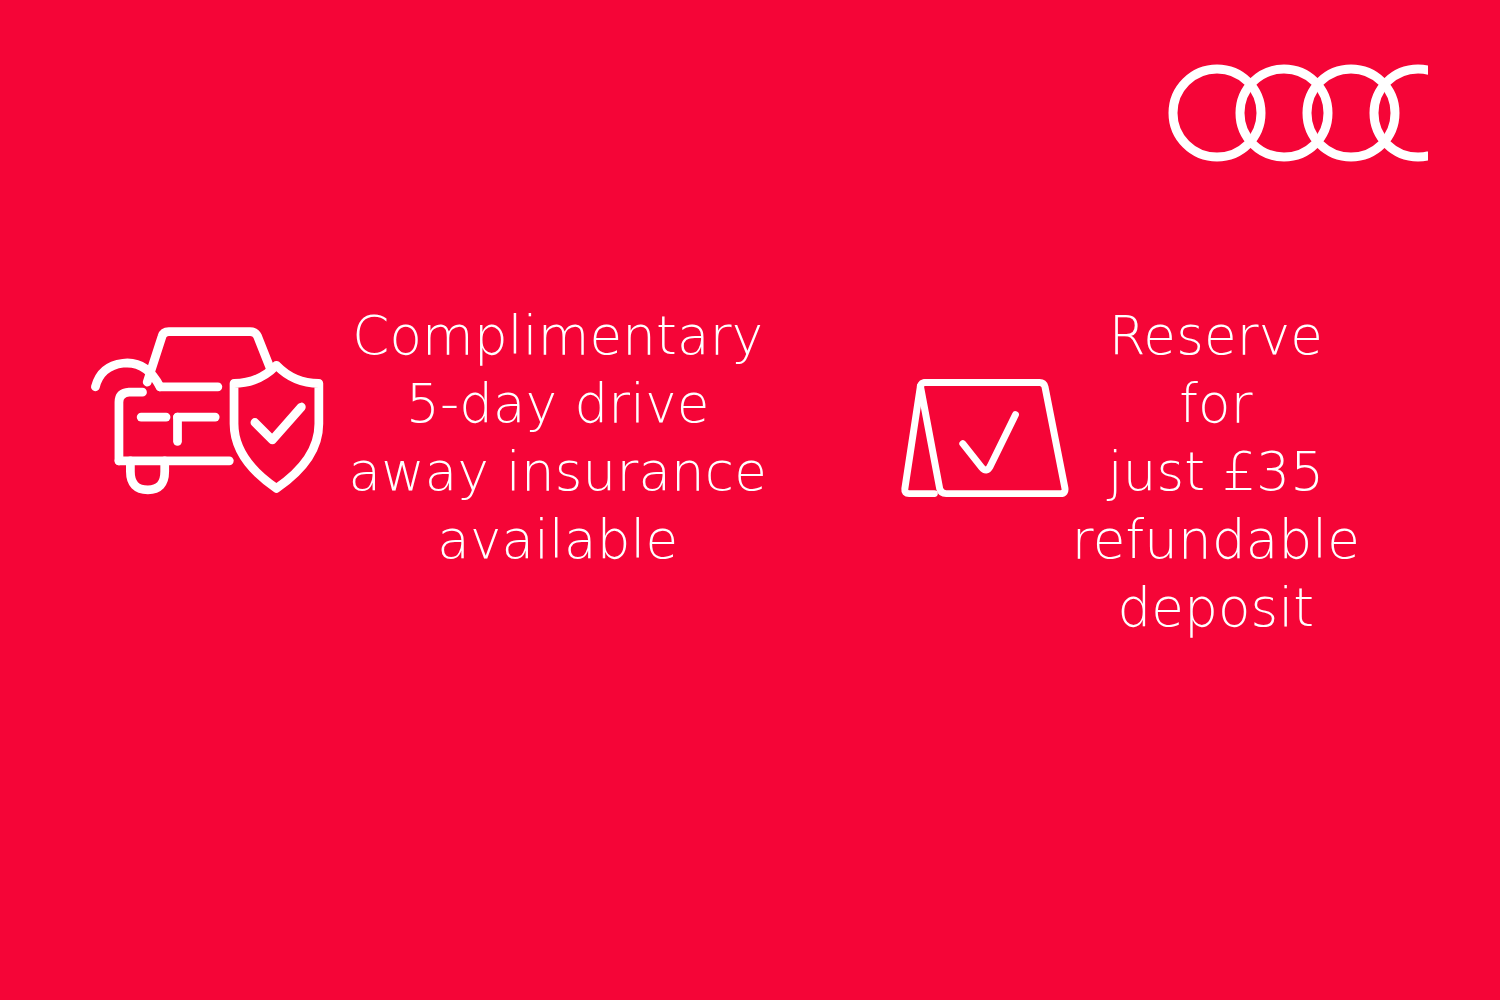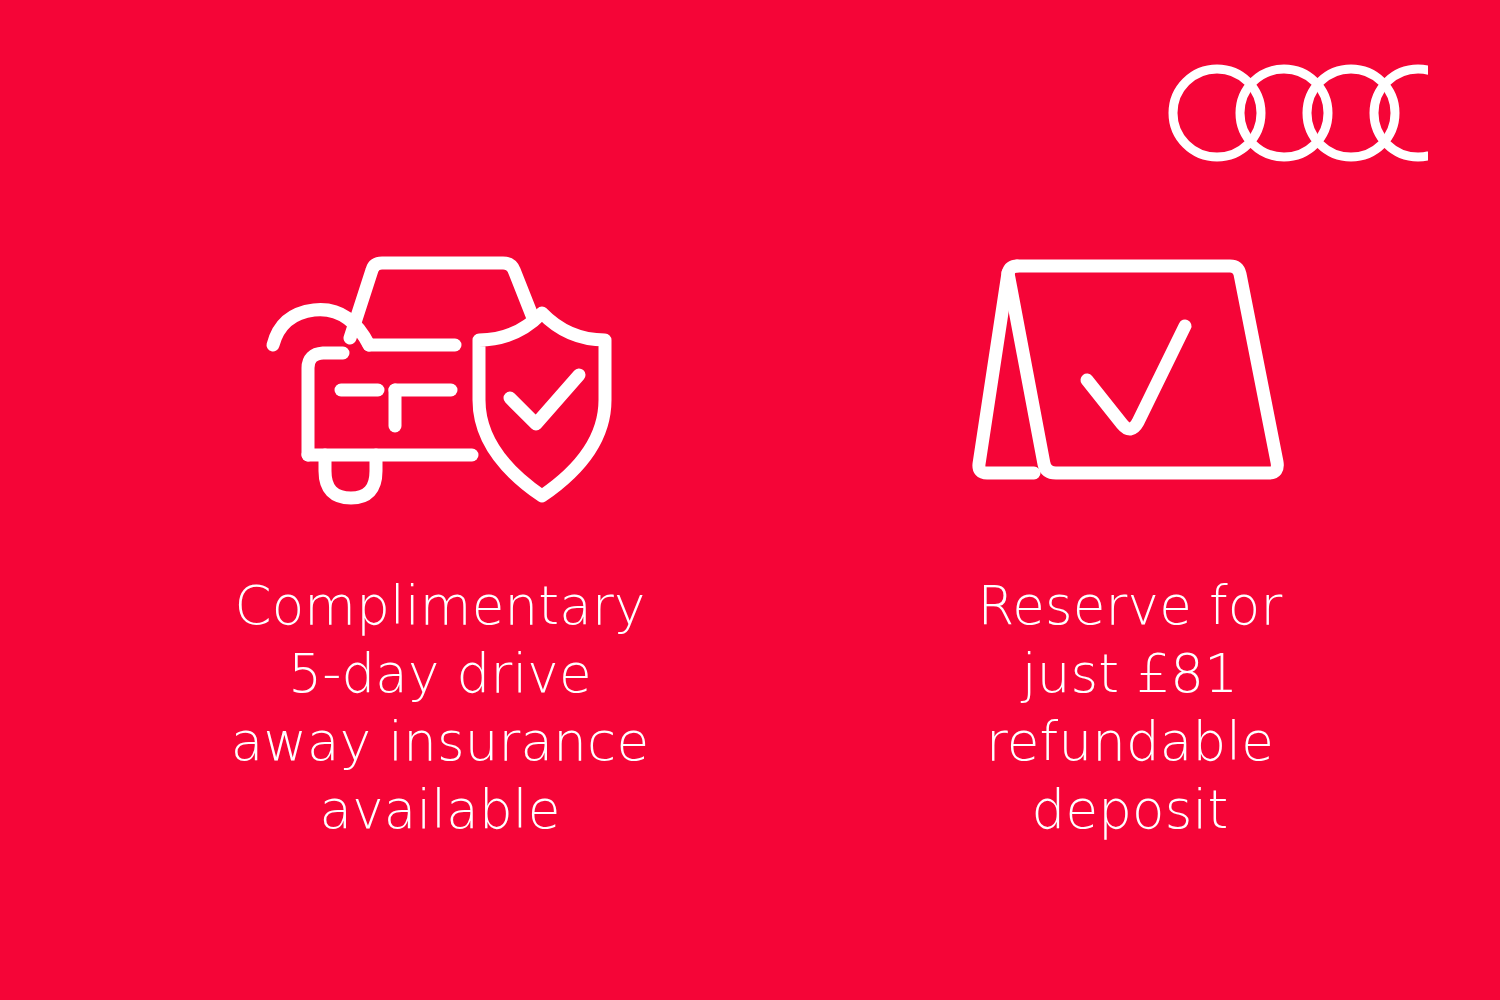"Complimentary" .feature { flex-direction: column -> row }
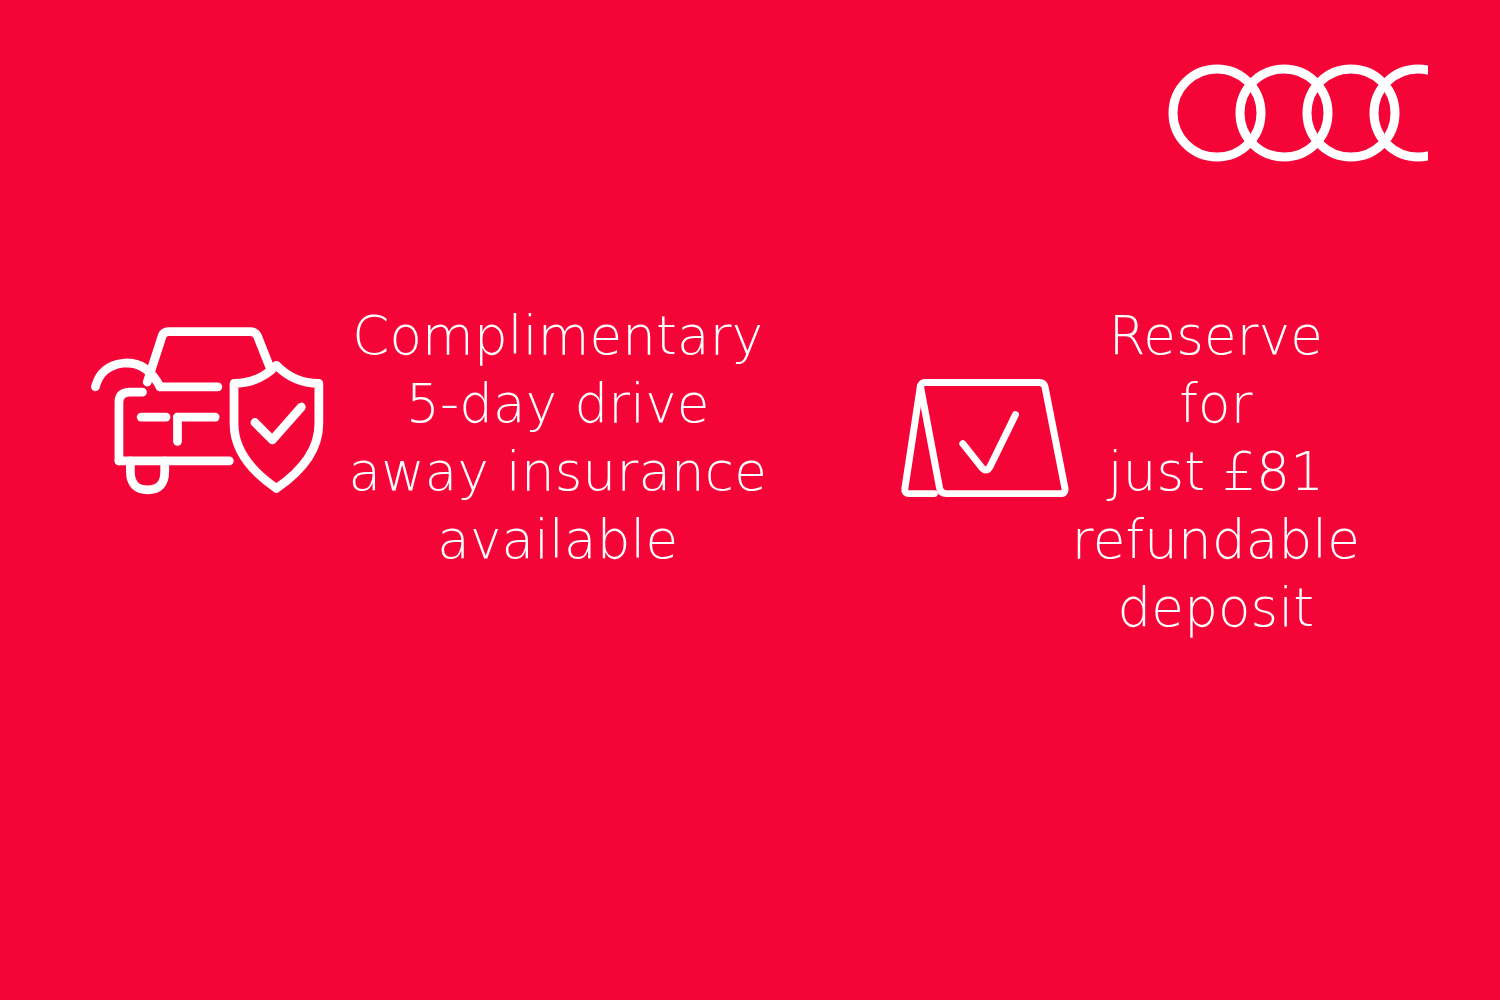"Reserve for" div.feature-caption { text: £81 -> £35 }
